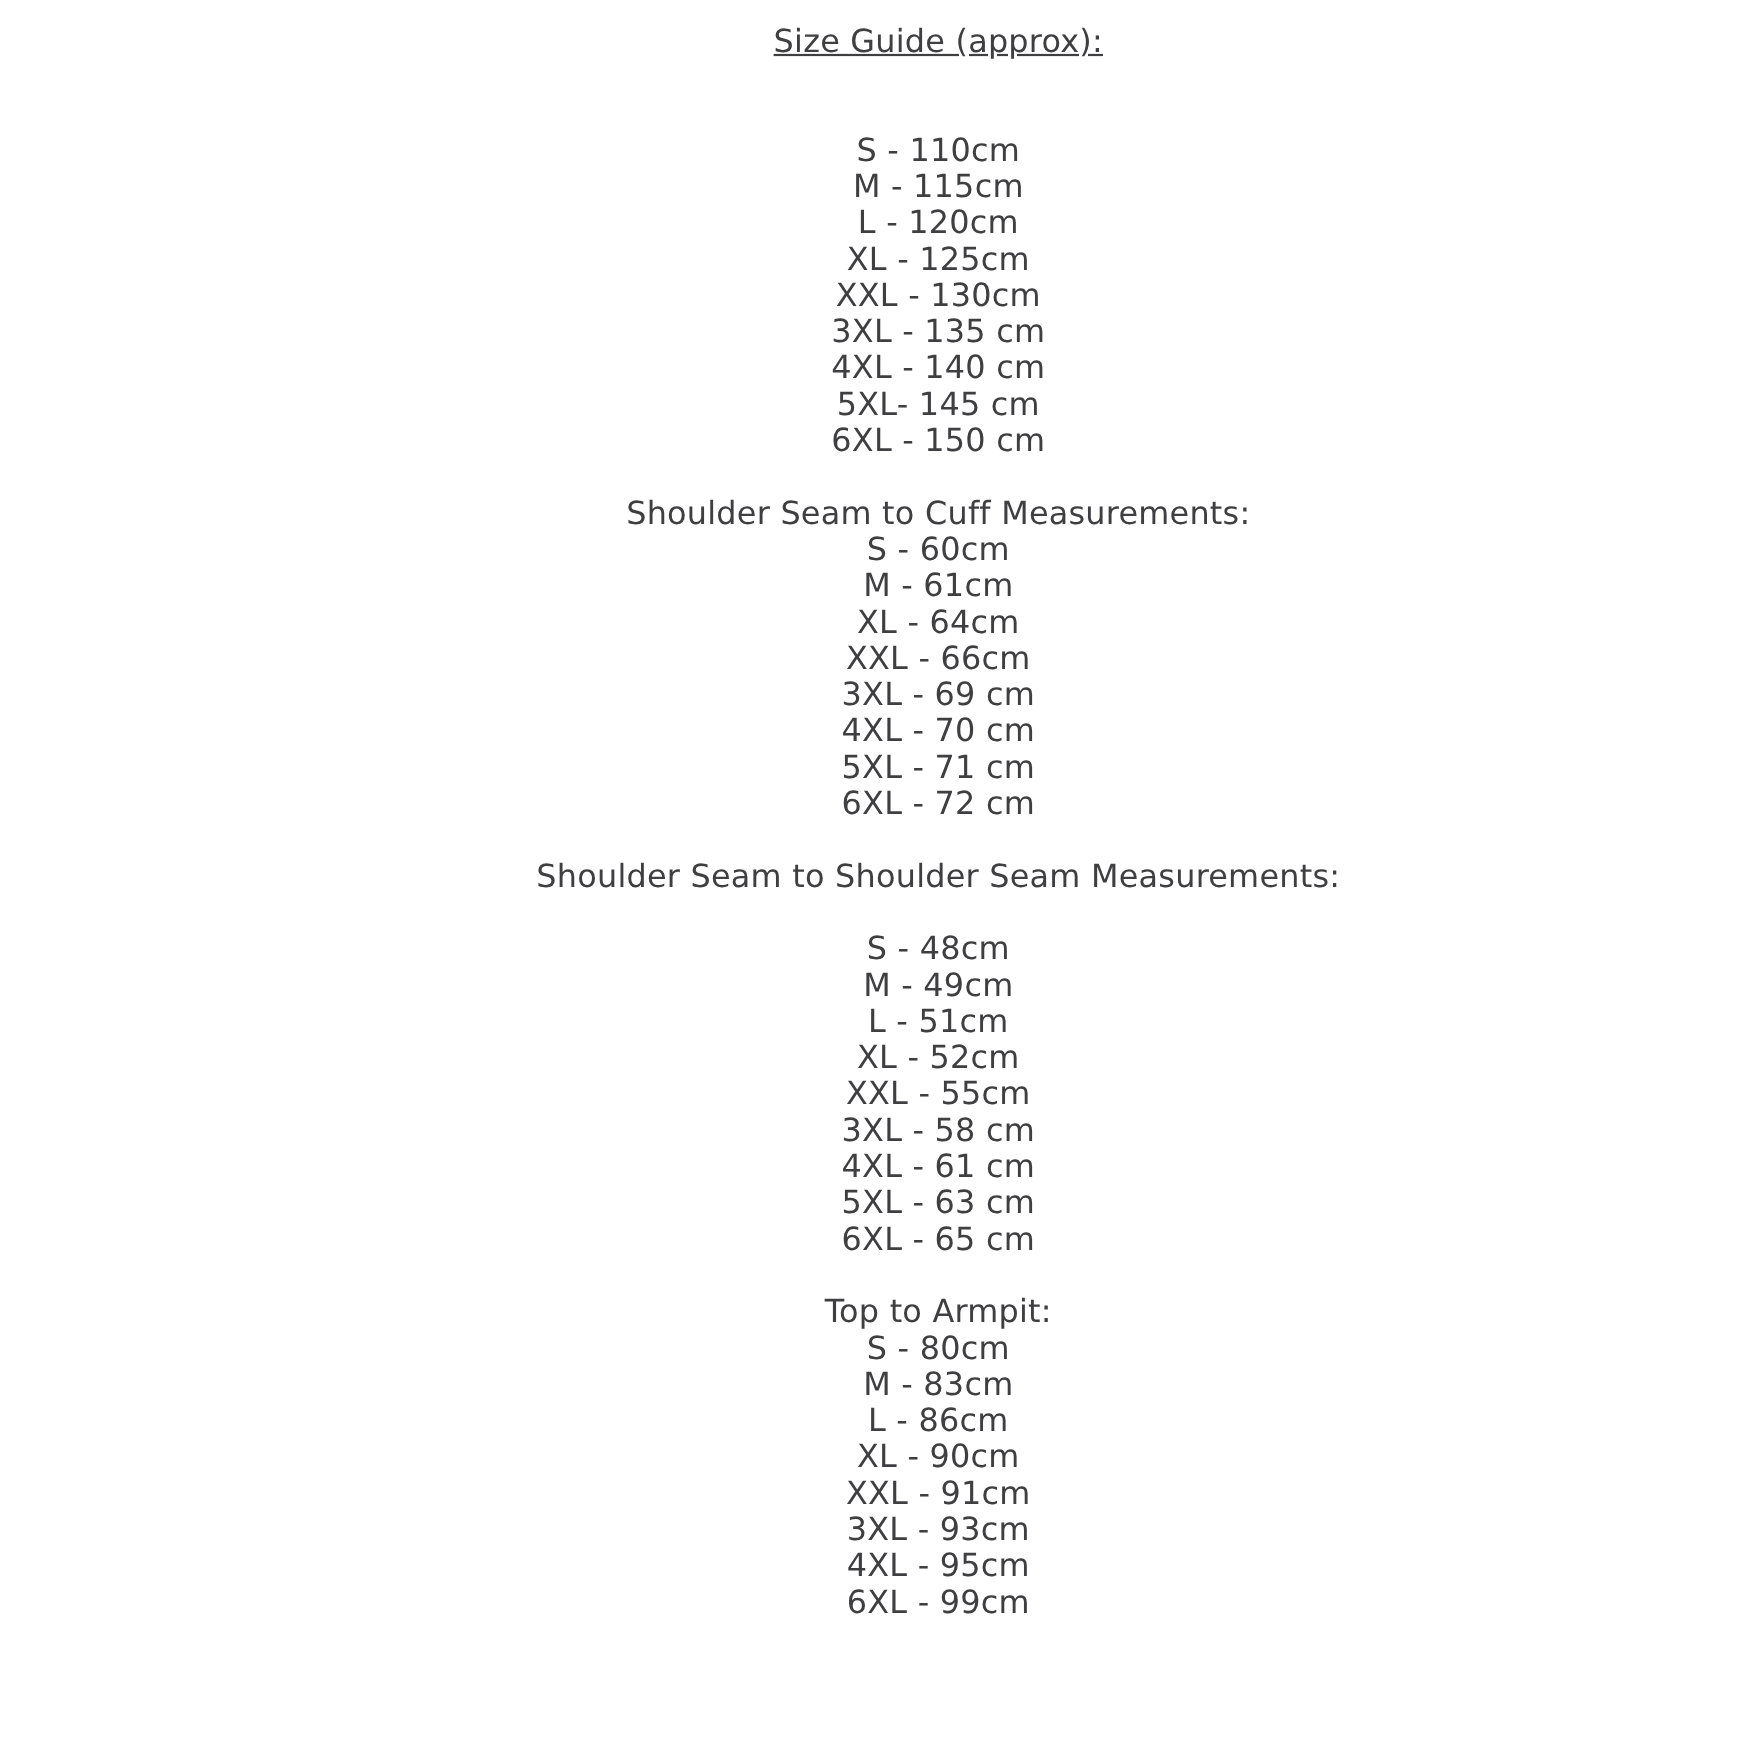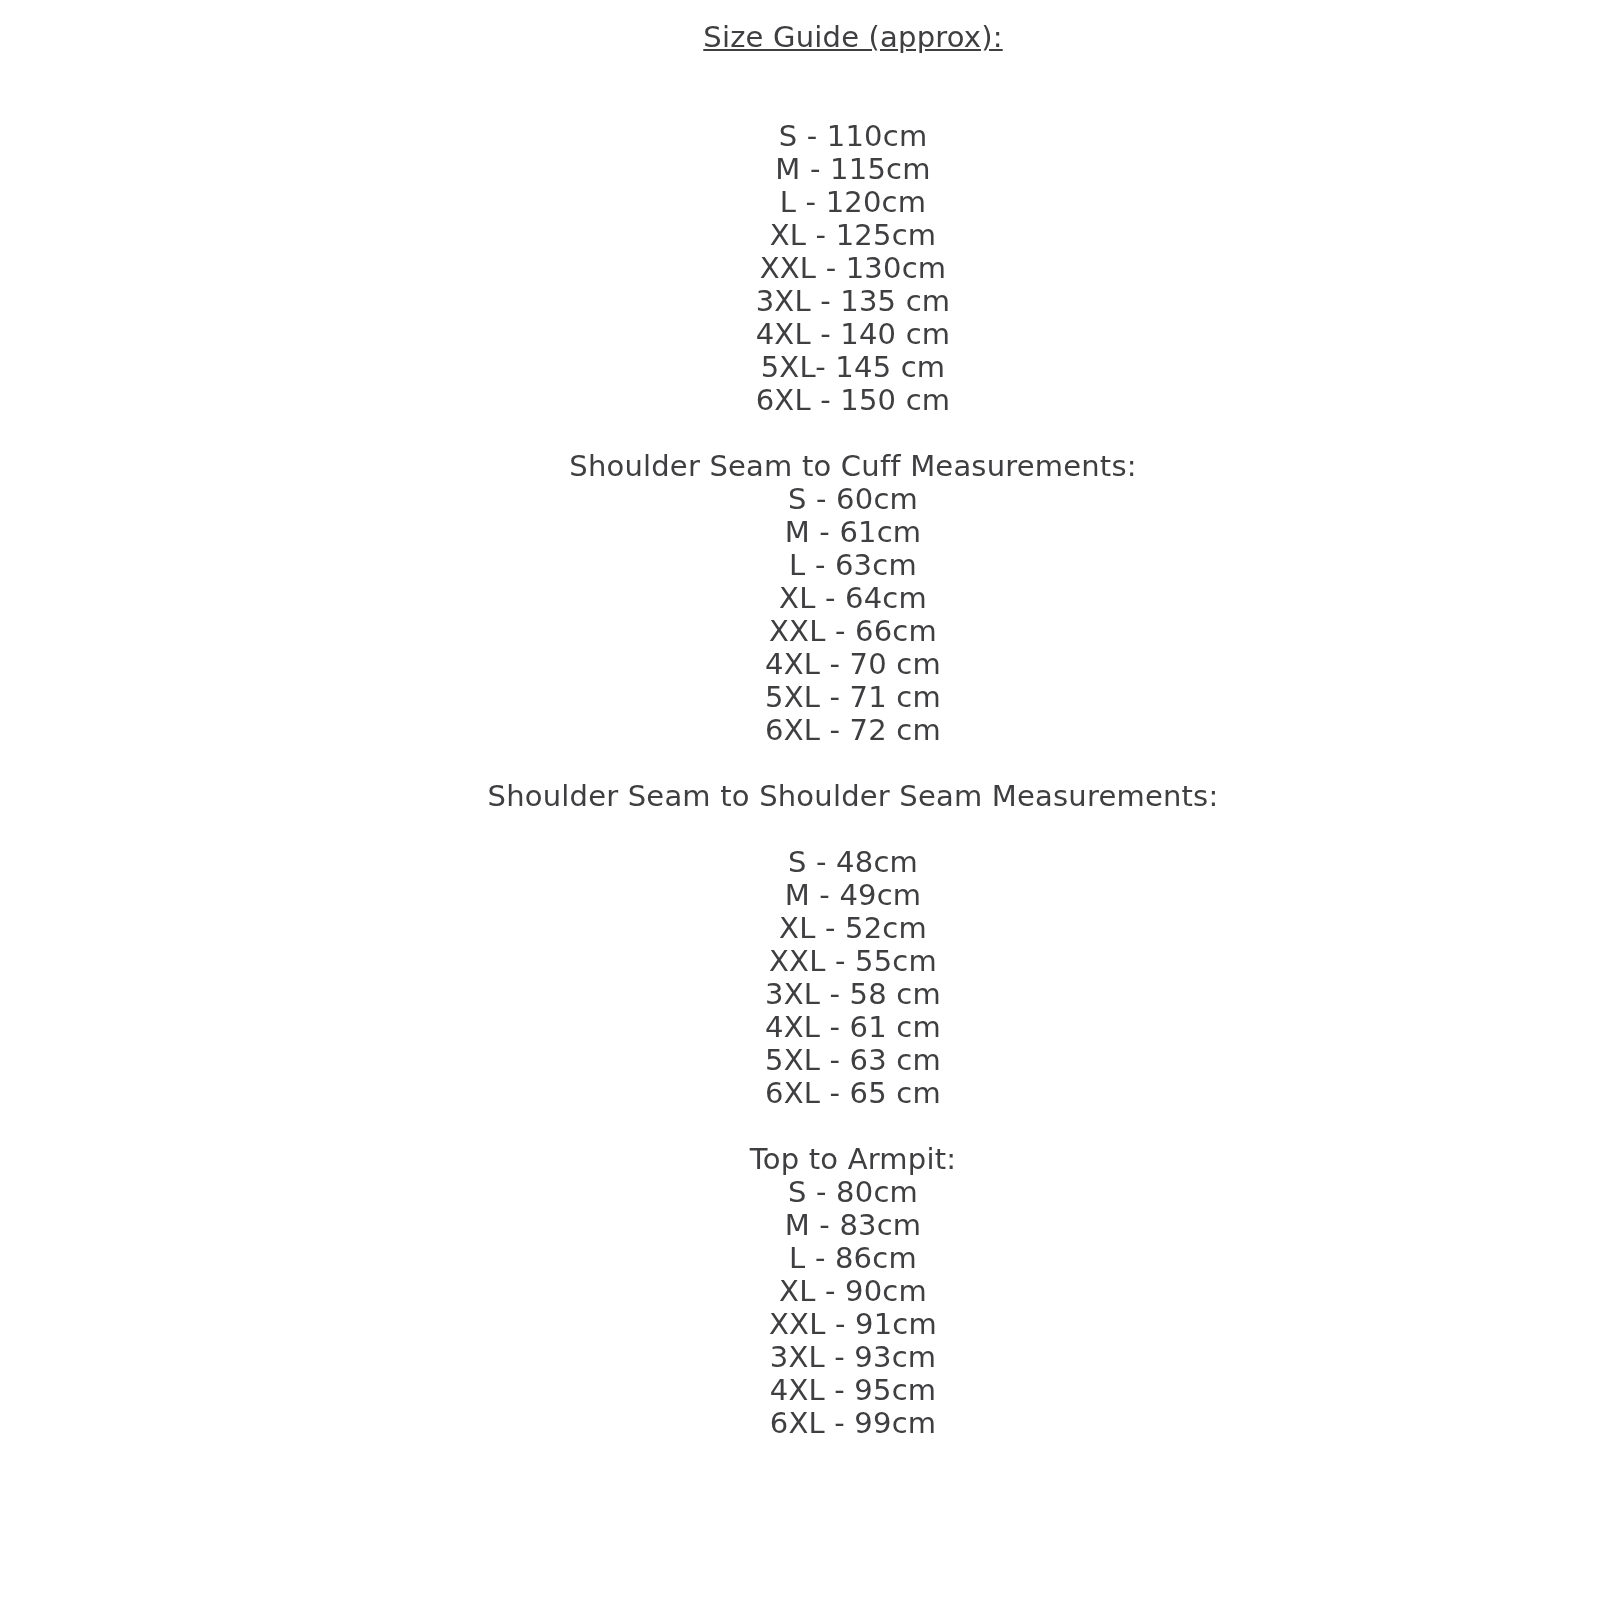"L - 63cm" div.line { html: <div>L - 63cm</div> -> none }
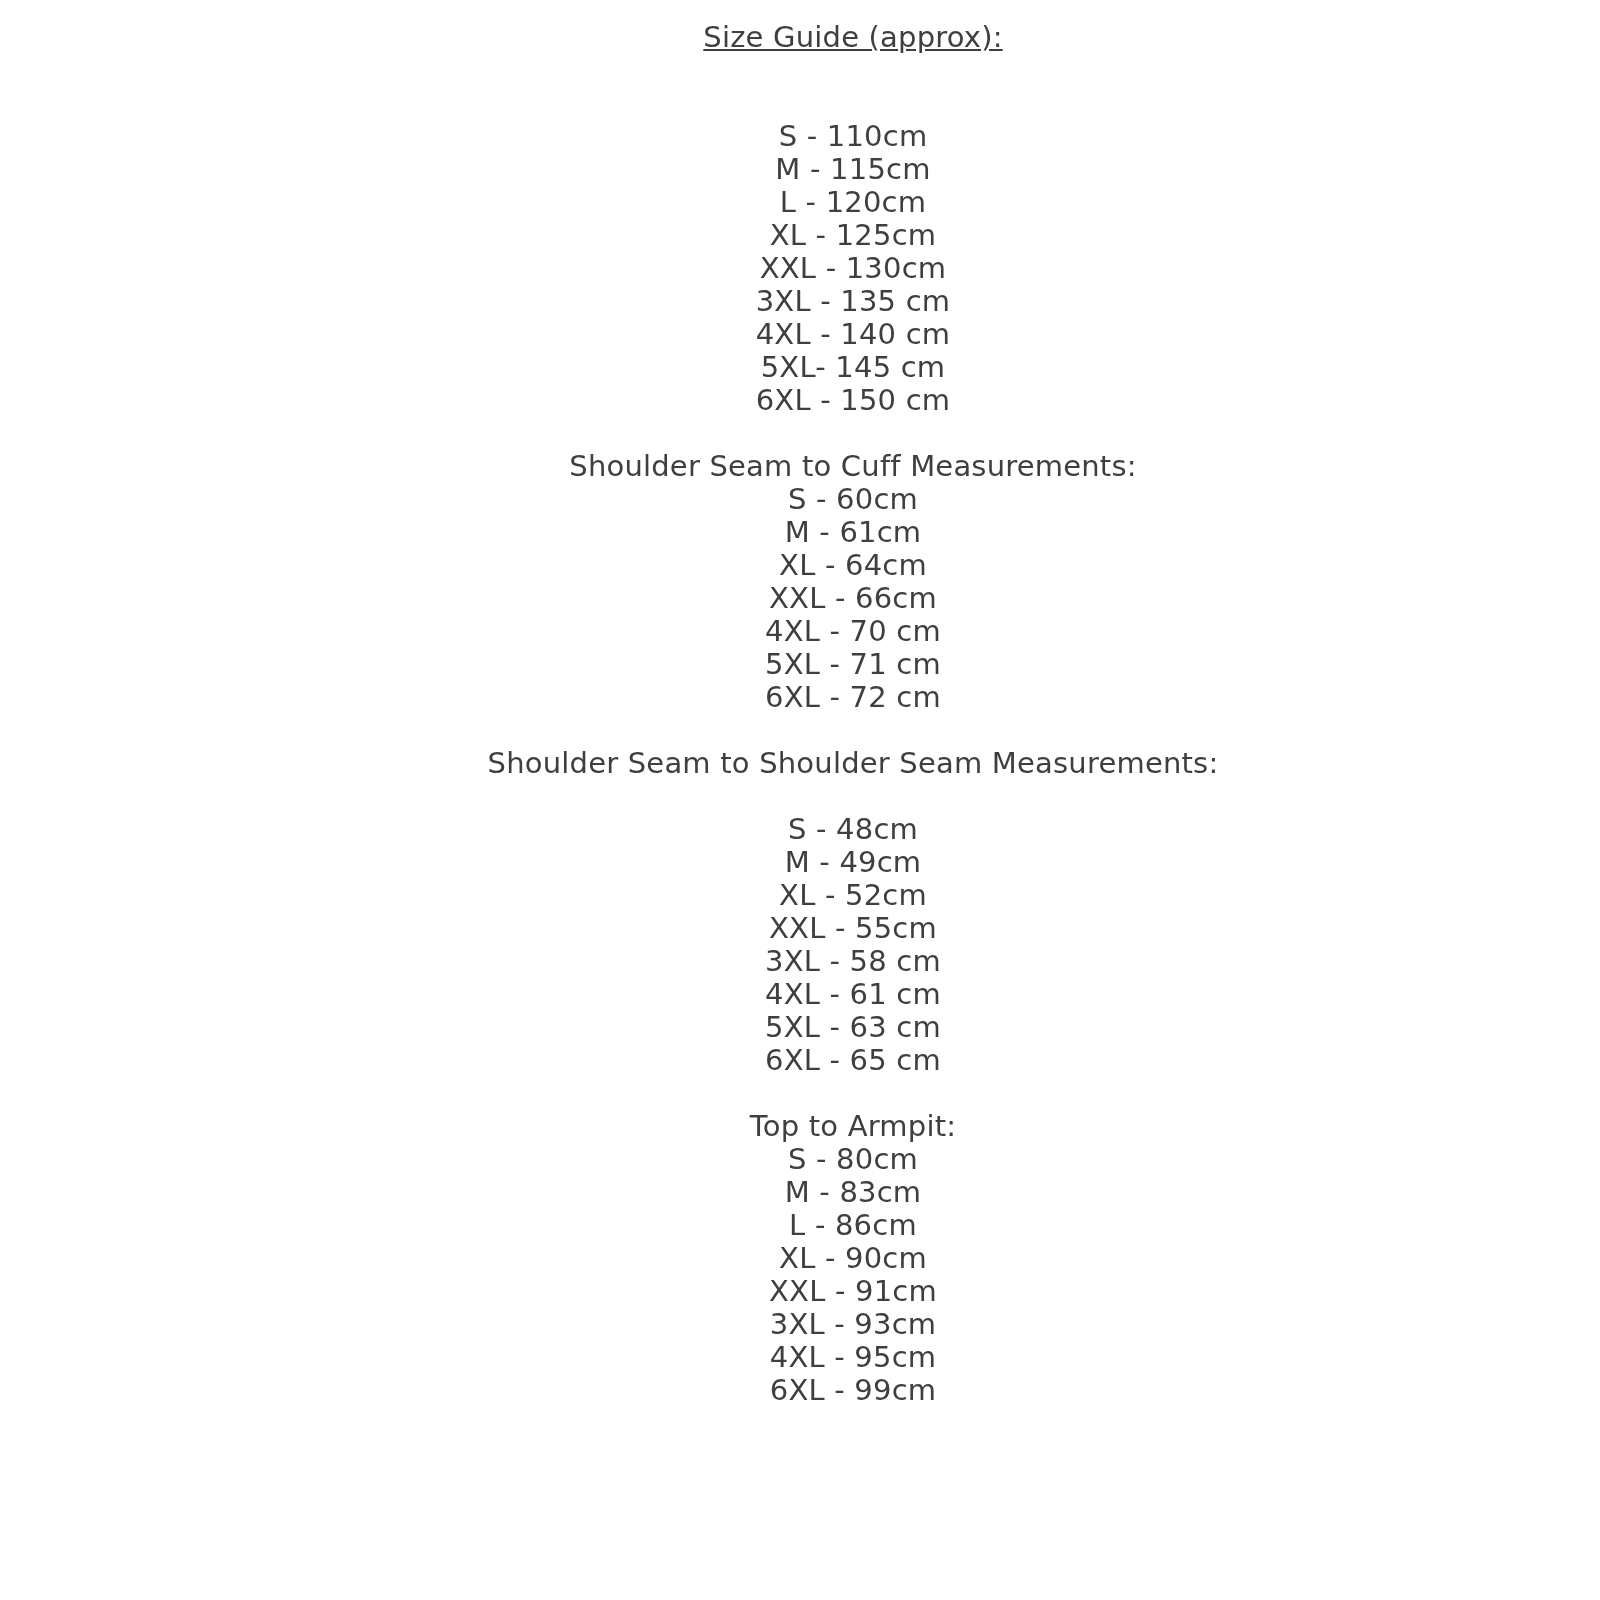"3XL - 69 cm" div.line { html: none -> <div>3XL - 69 cm</div> }
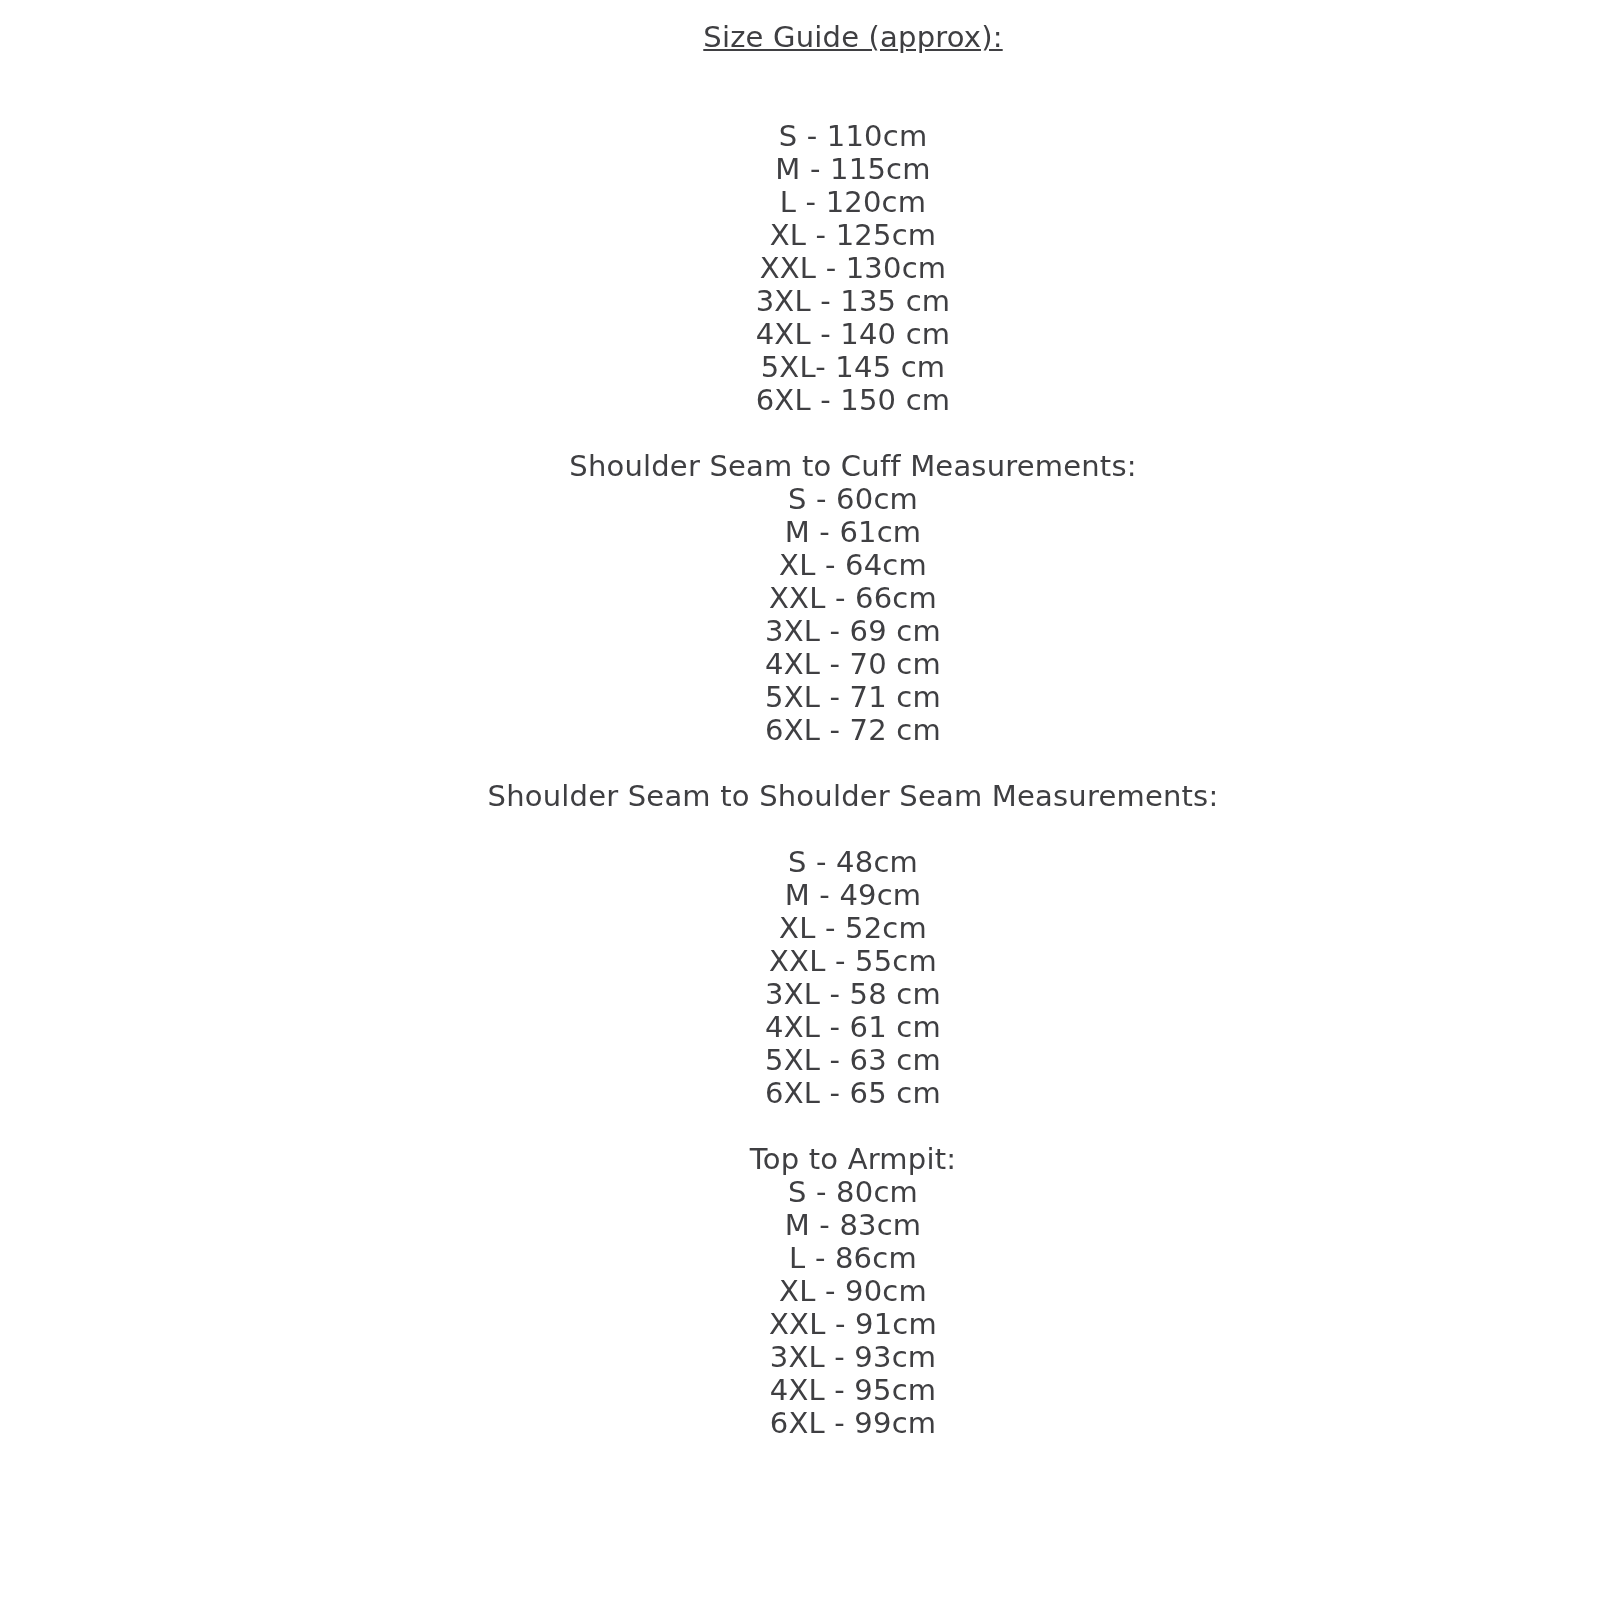"L - 51cm" div.line { html: none -> <div>L - 51cm</div> }
